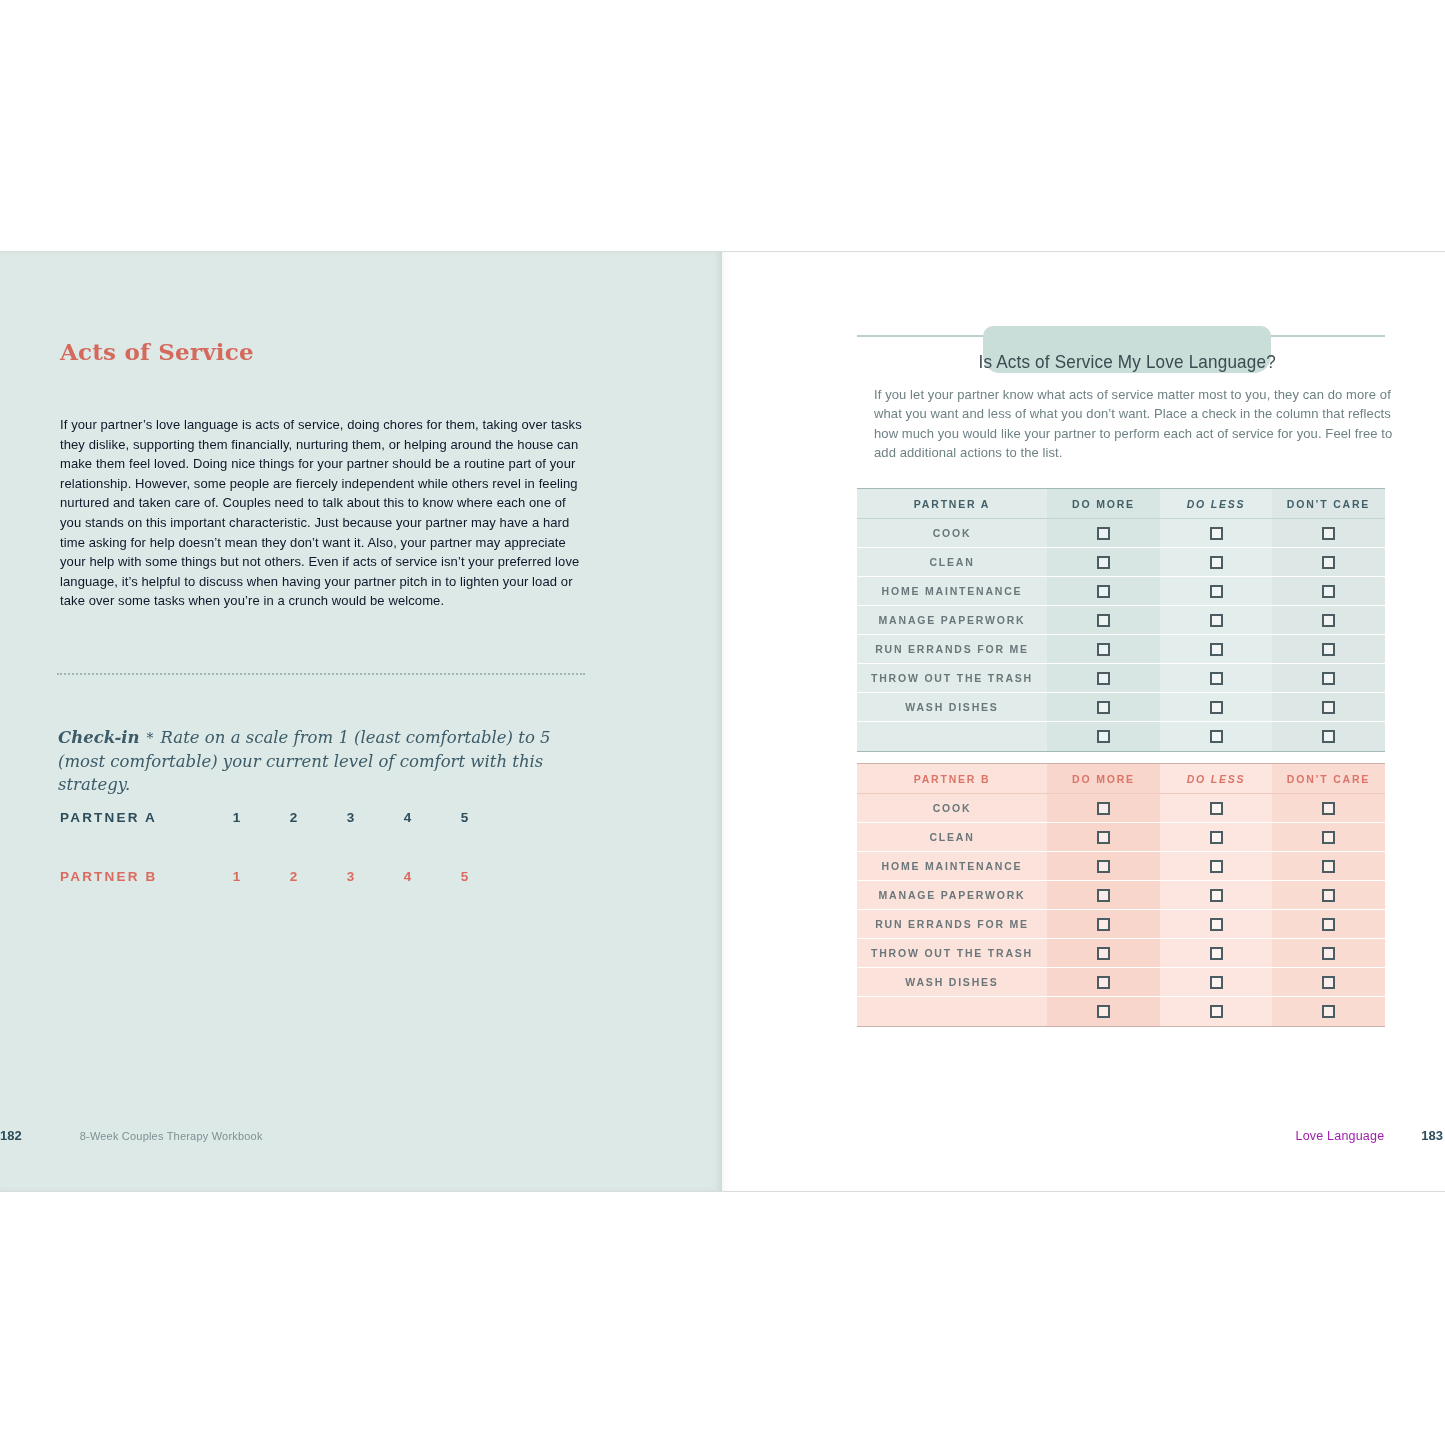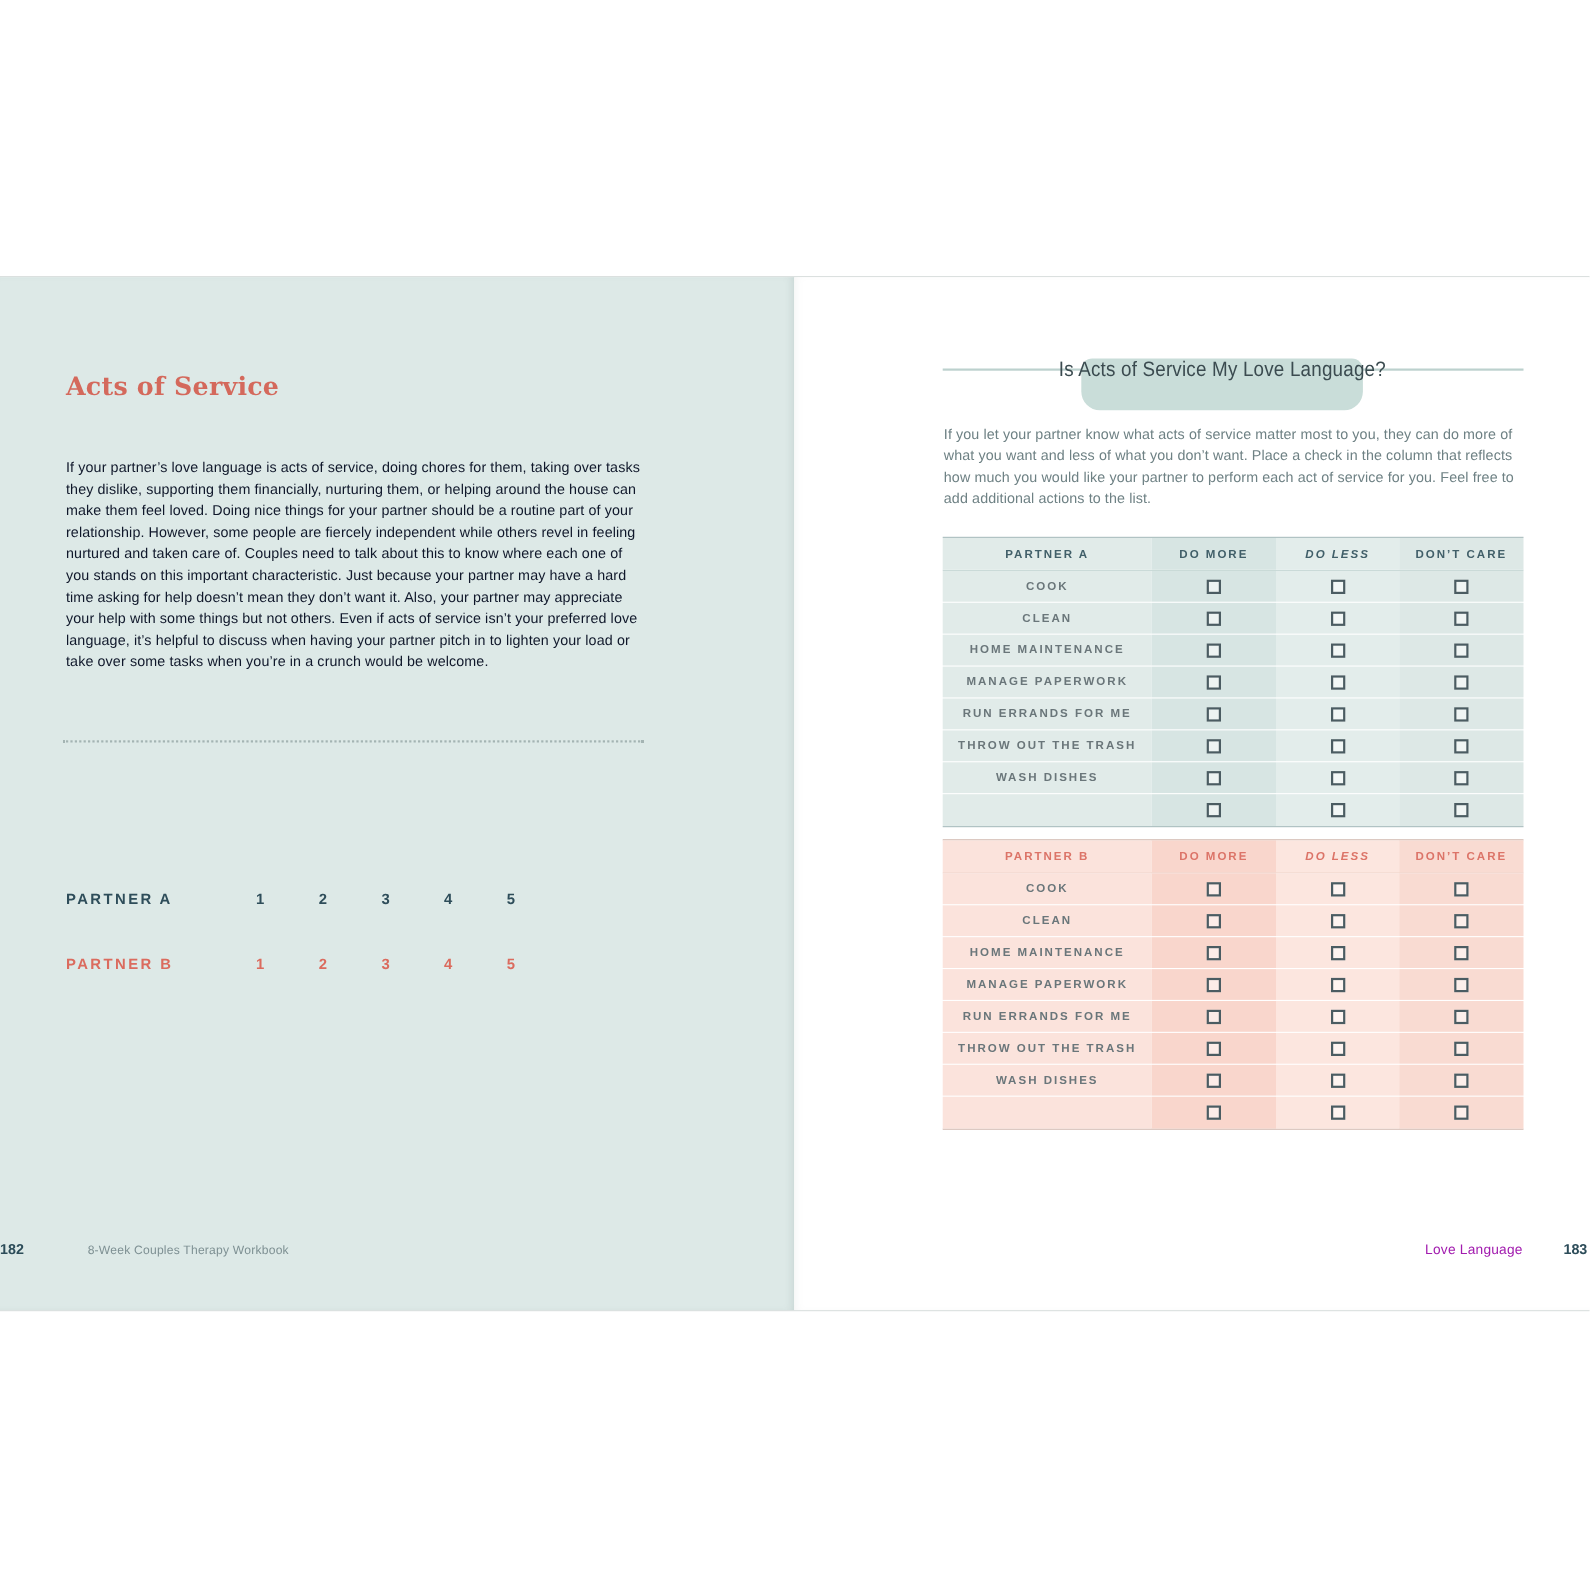"Is Acts of Service My" .rp-badge { align-items: flex-start -> flex-end; width: 256px -> 288px }
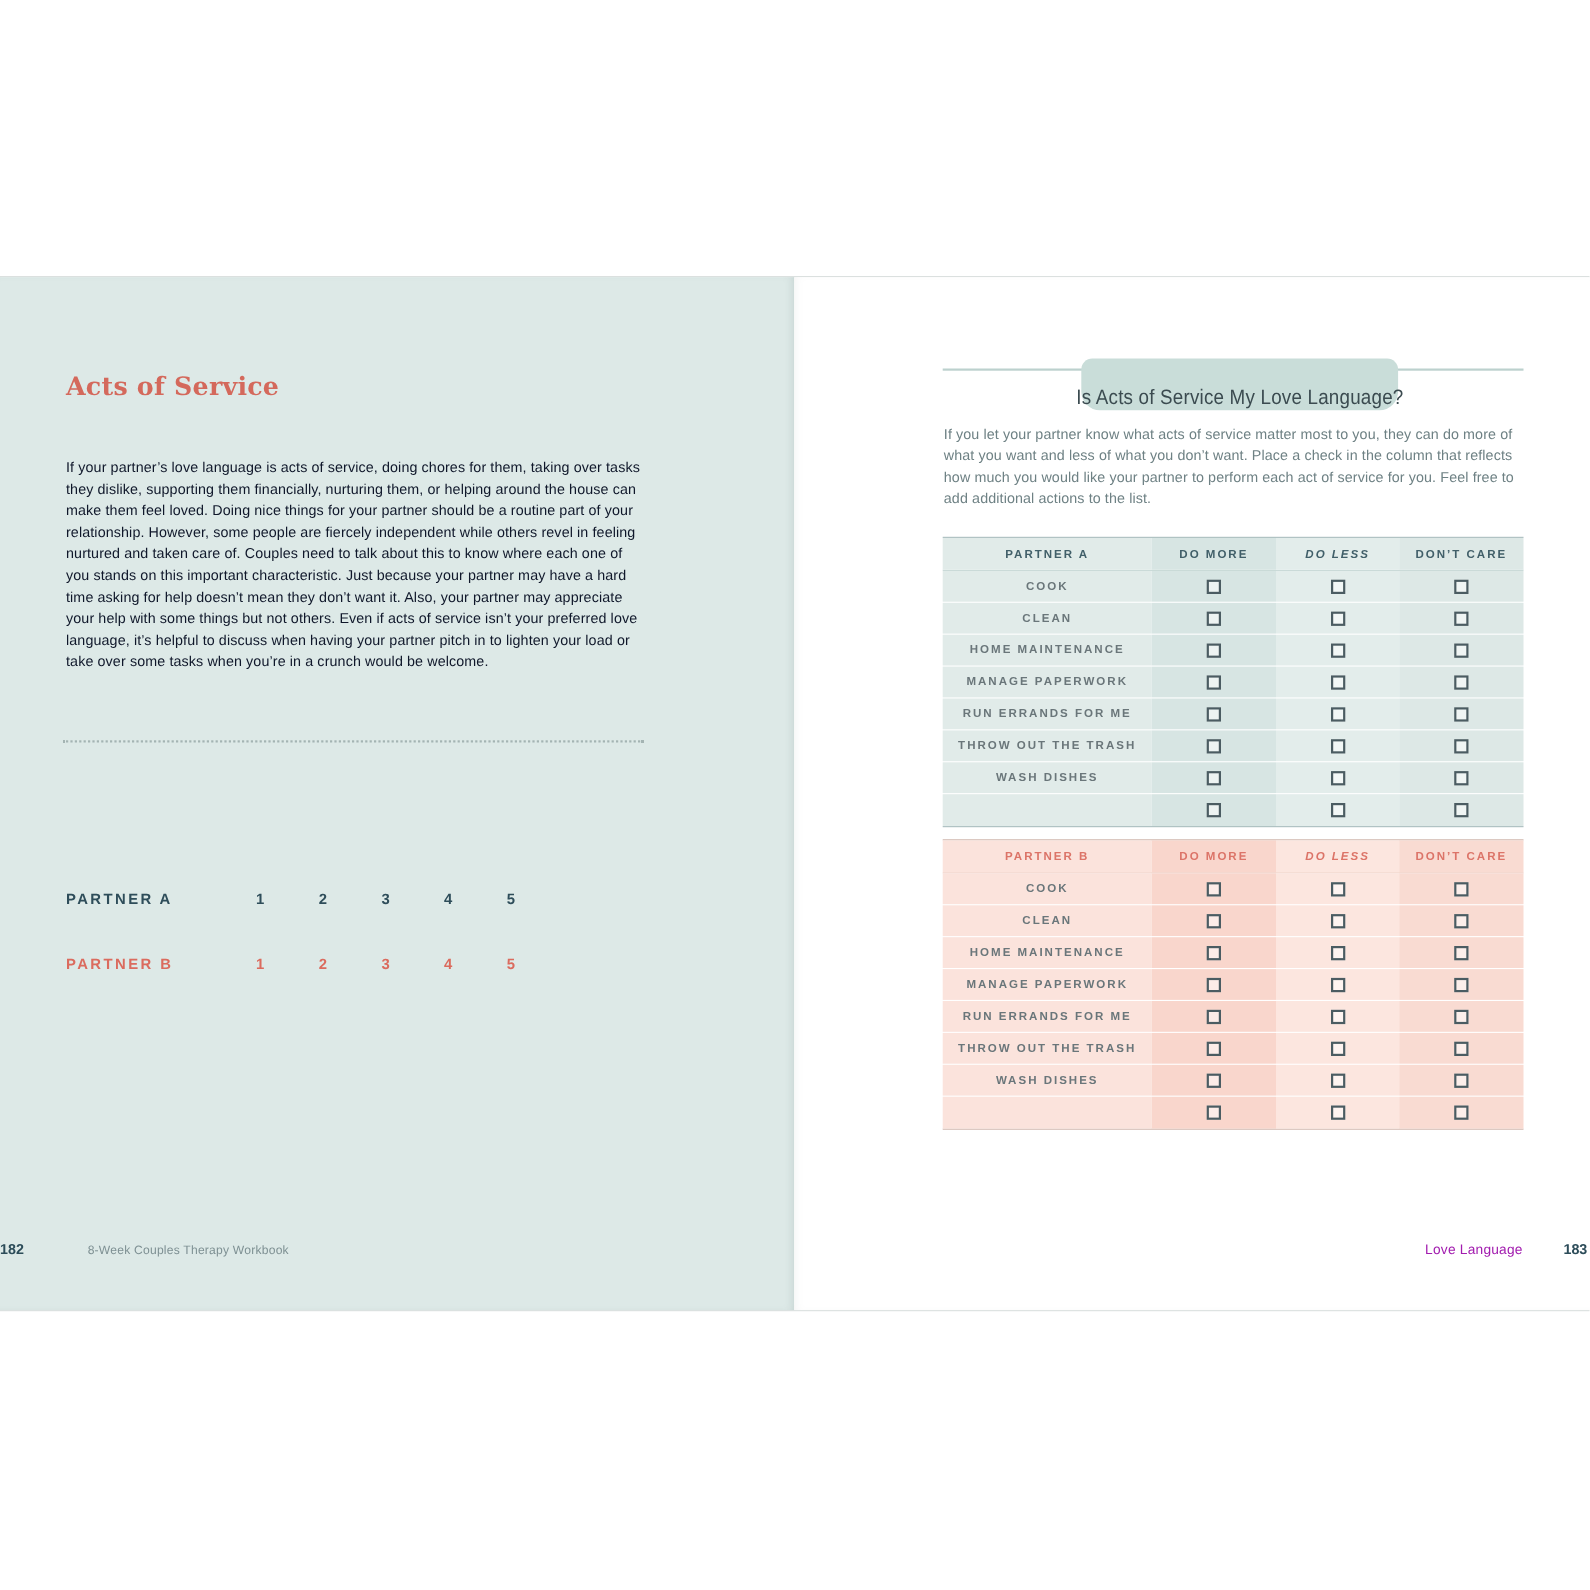"If you let your partner" .rp-intro { left: 136px -> 152px }
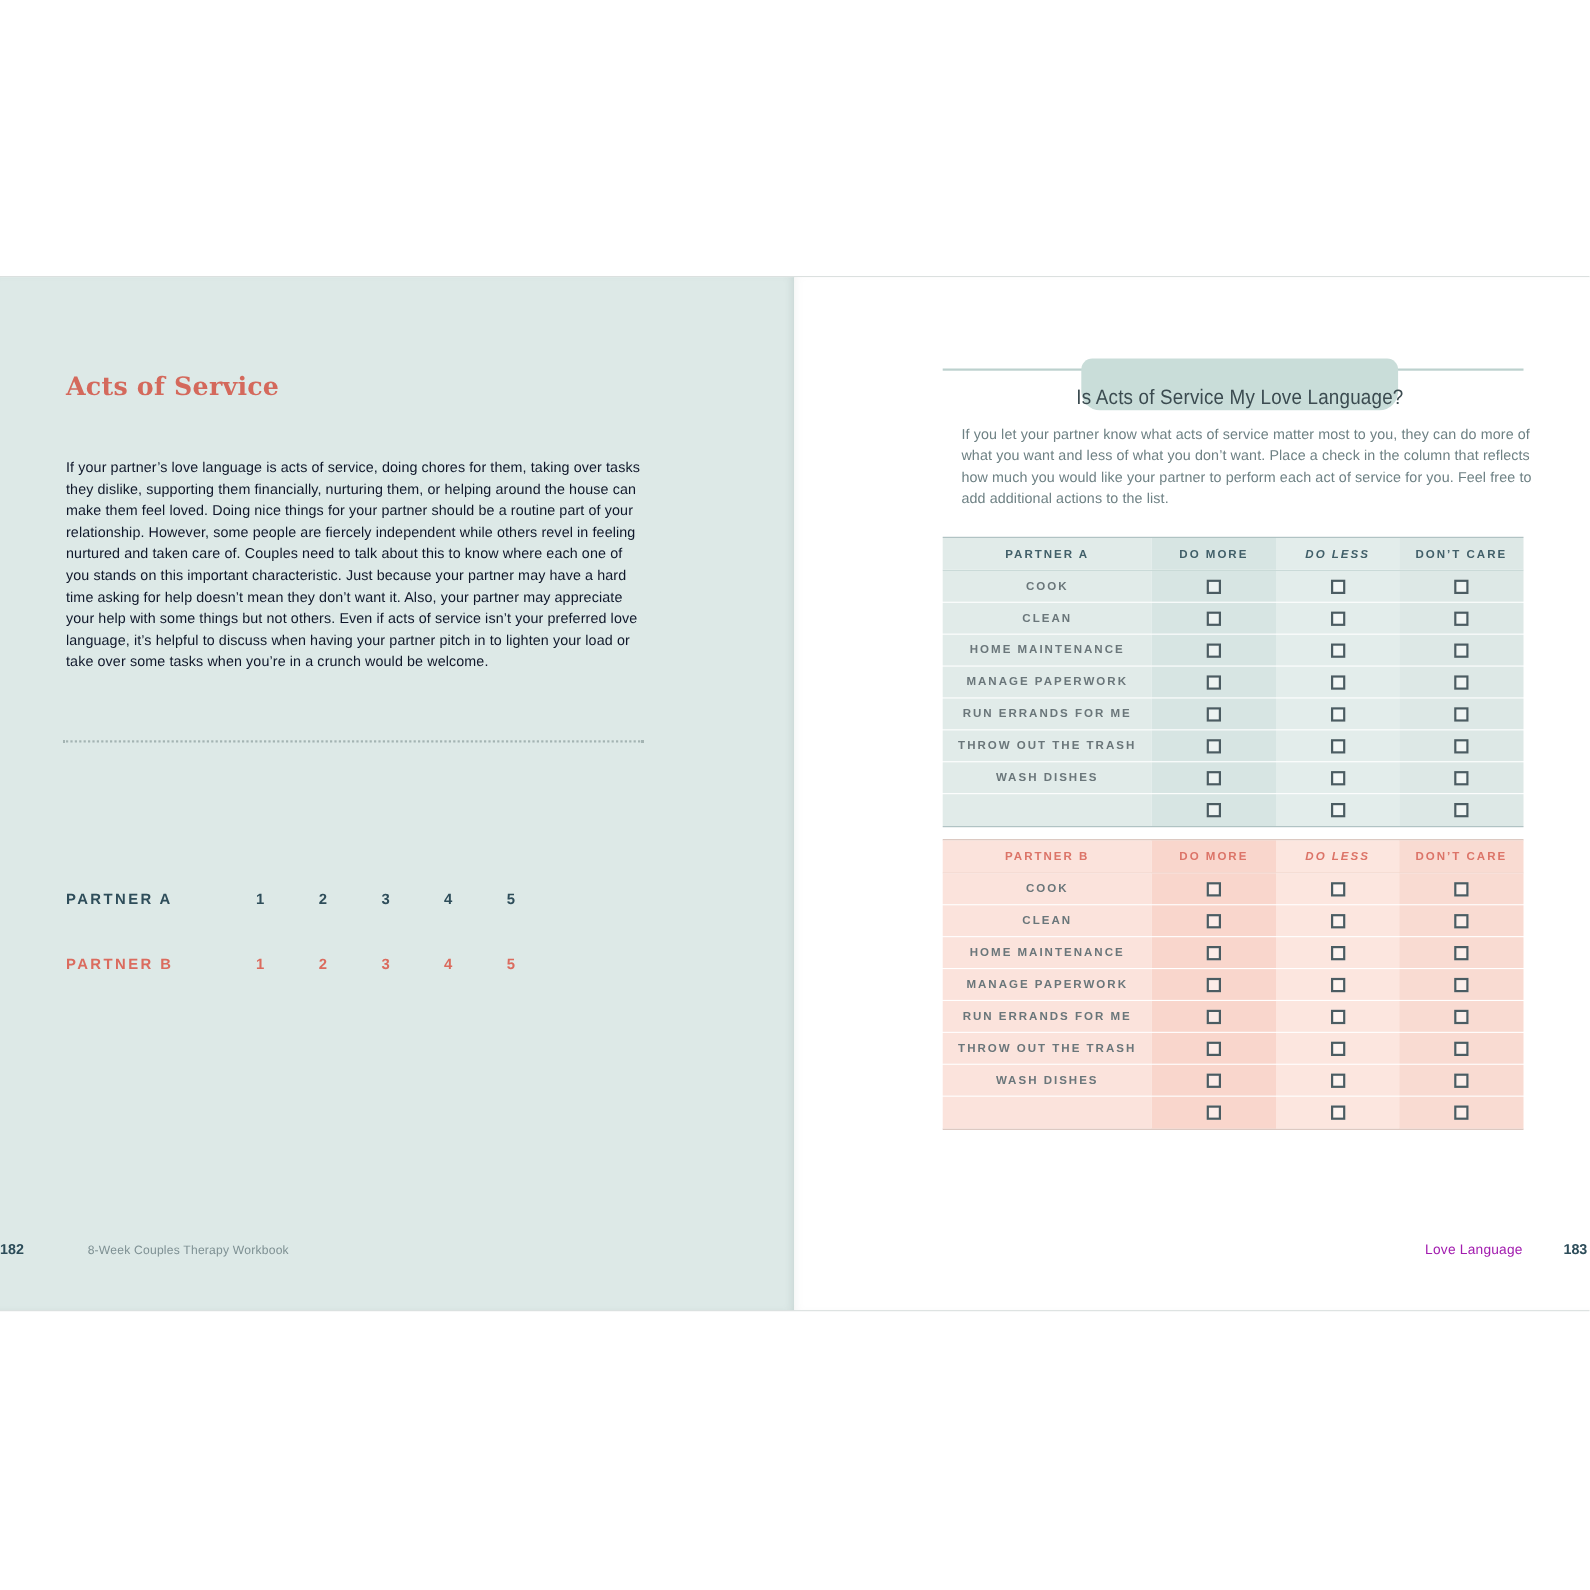"Check-in * Rate on a" p.lp-checkin { html: none -> <p><span>Check-in</span><span>*</span><span>Rate on a scale from 1 (least comfortable) to 5 (most comfortable) your current level of comfort with this strategy.</span></p> }
